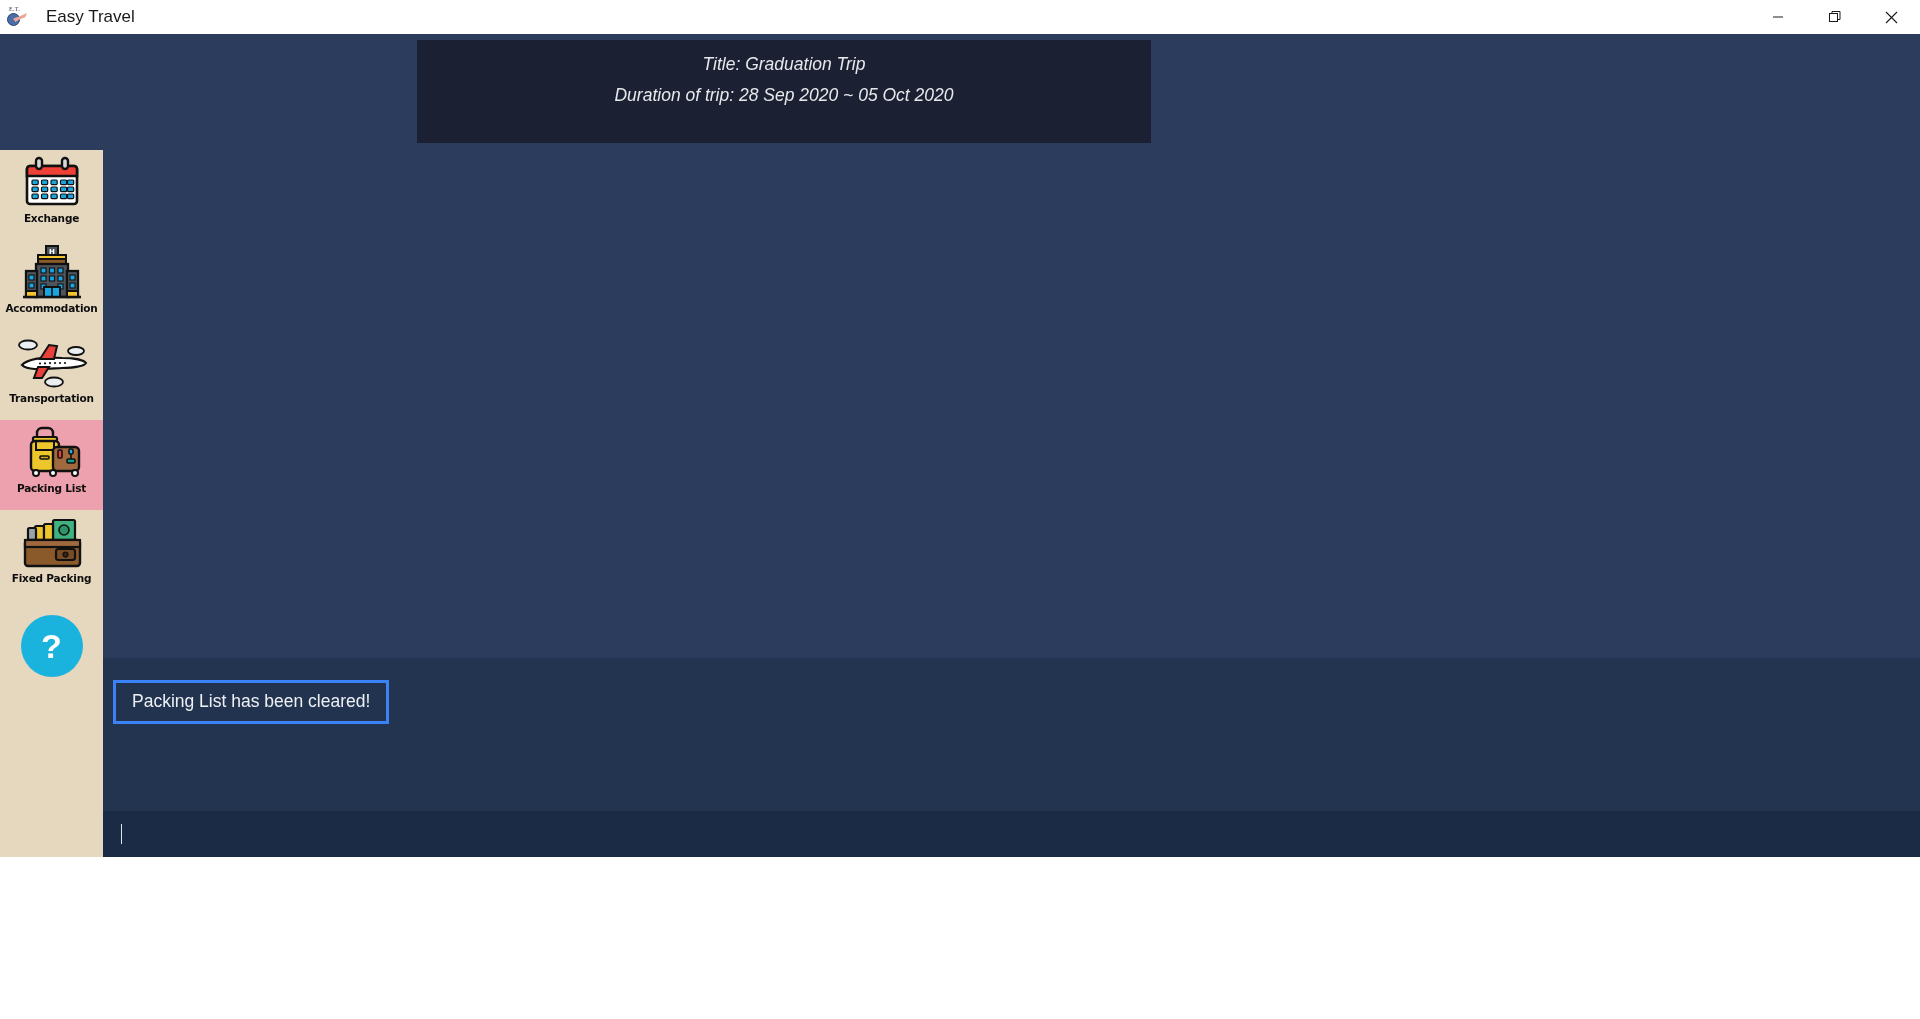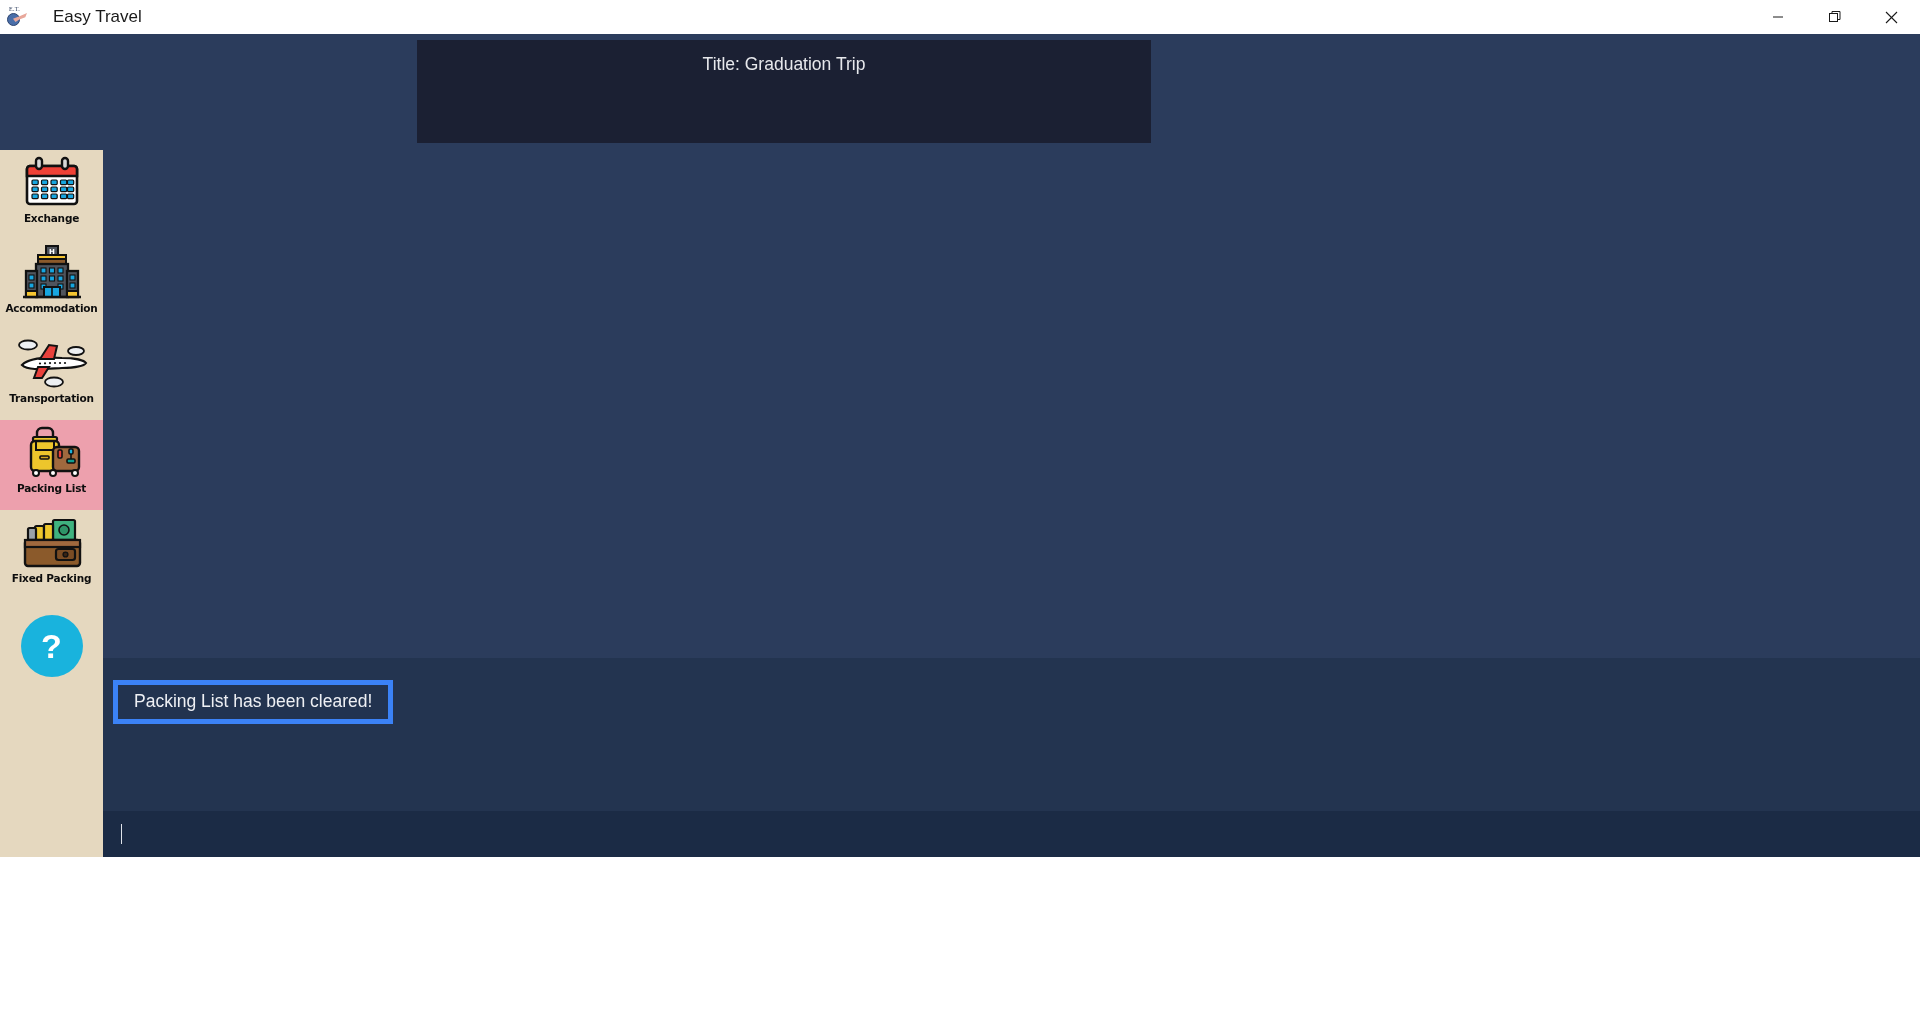"Easy Travel" .titlebar-left { gap: 26px -> 19px }
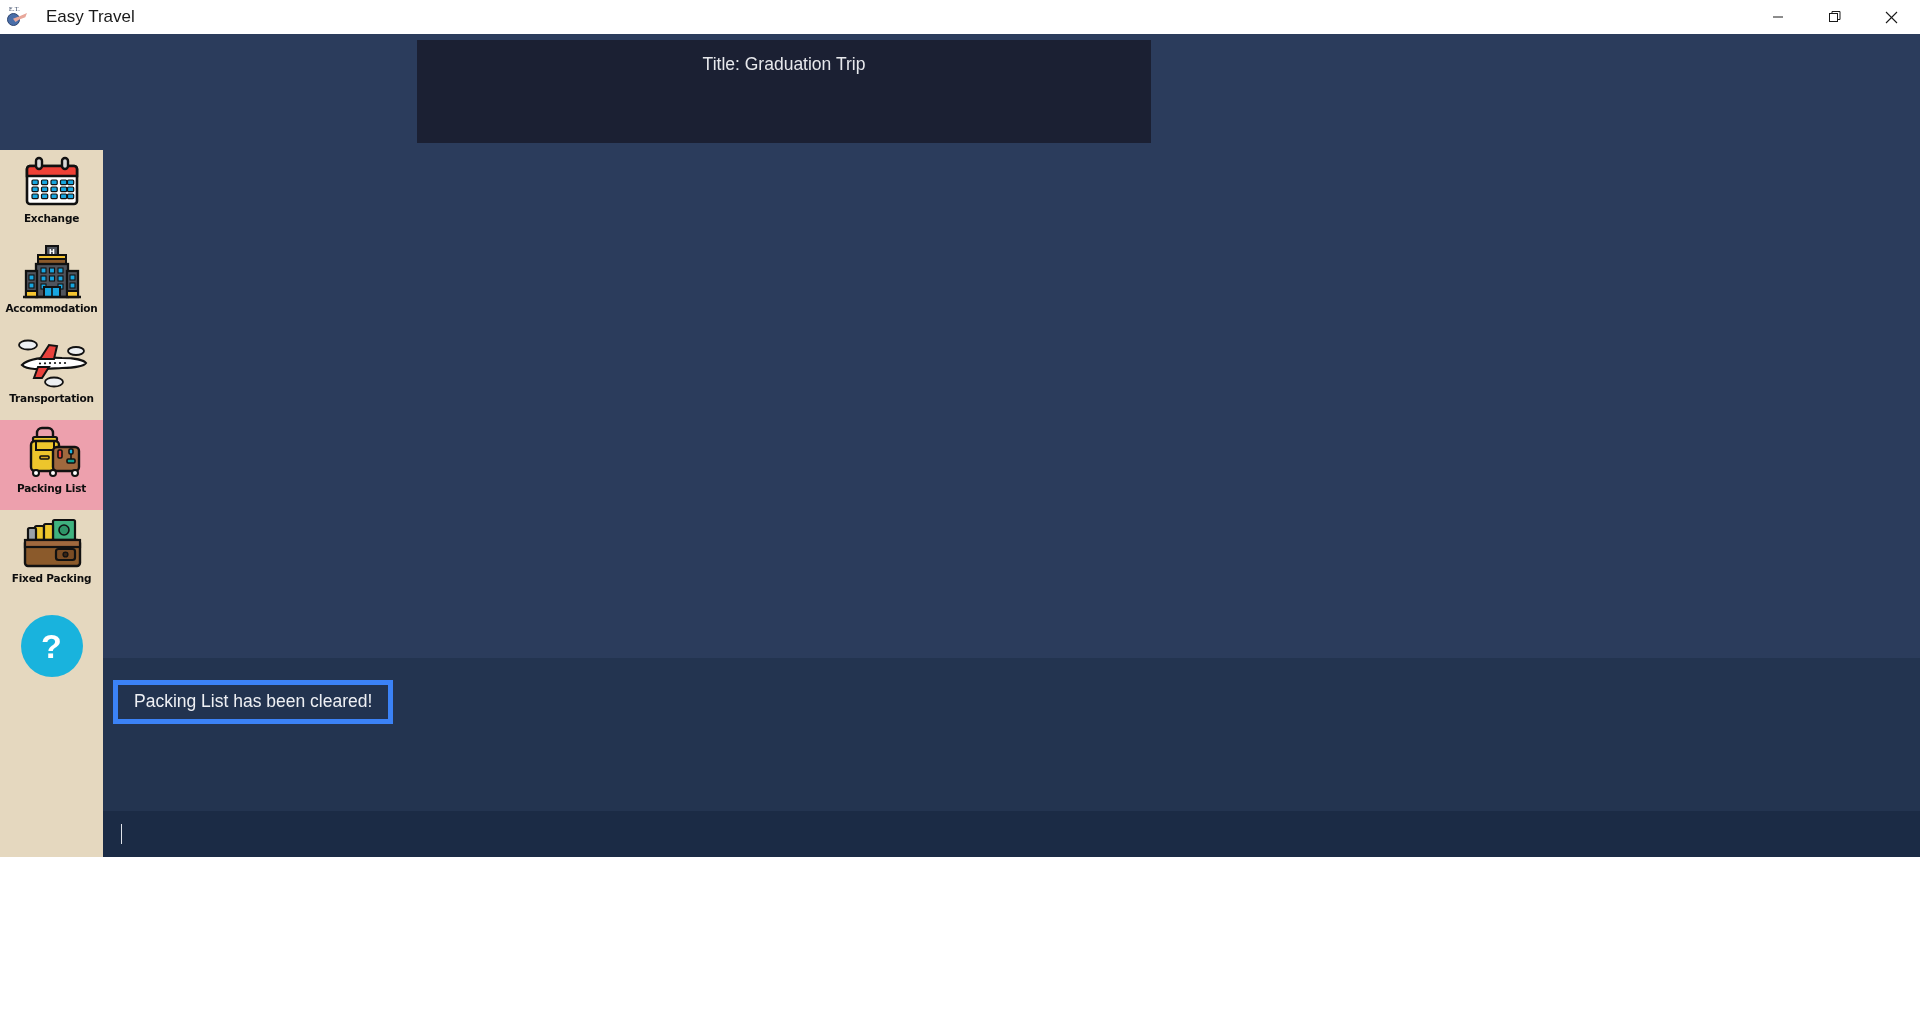"Title: Graduation Trip" .header-panel { font-style: none -> italic }
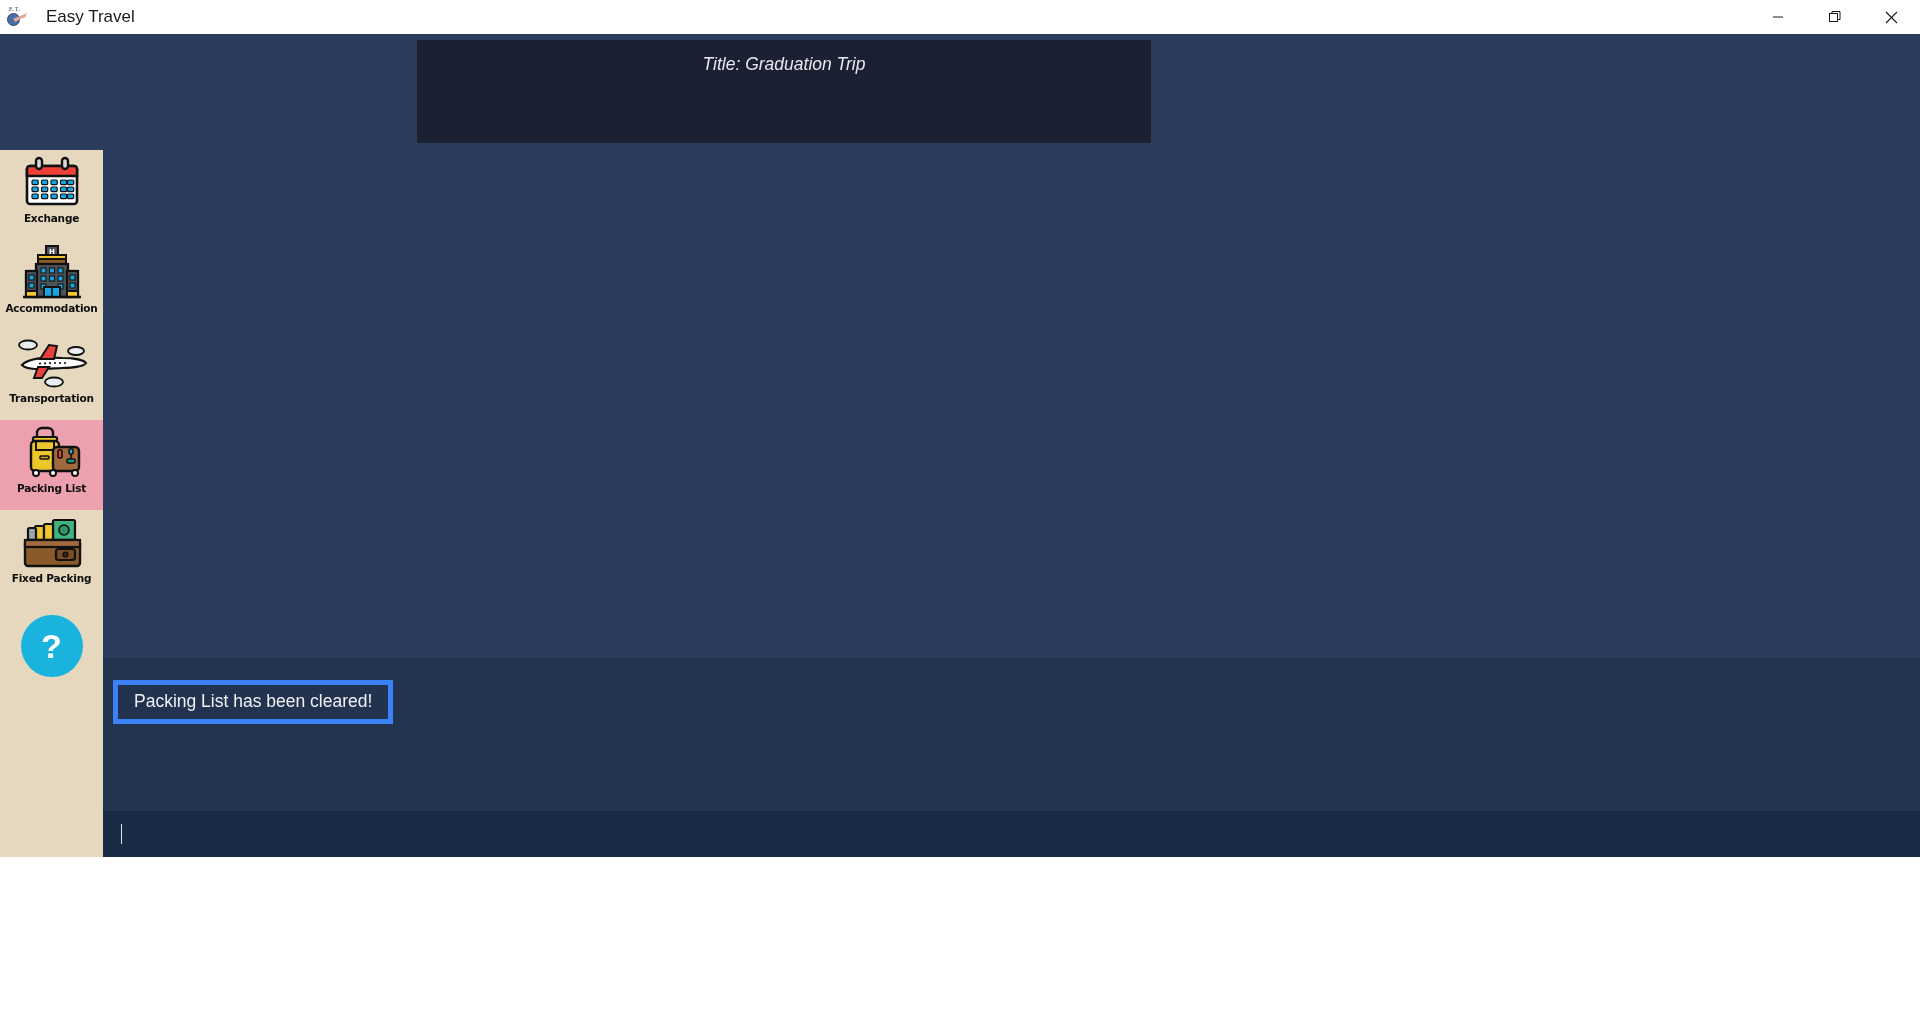"Duration of trip: 28 Sep" div.hp-row { html: none -> <div>Duration of trip: 28 Sep 2020 ~ 05 Oct 2020</div> }
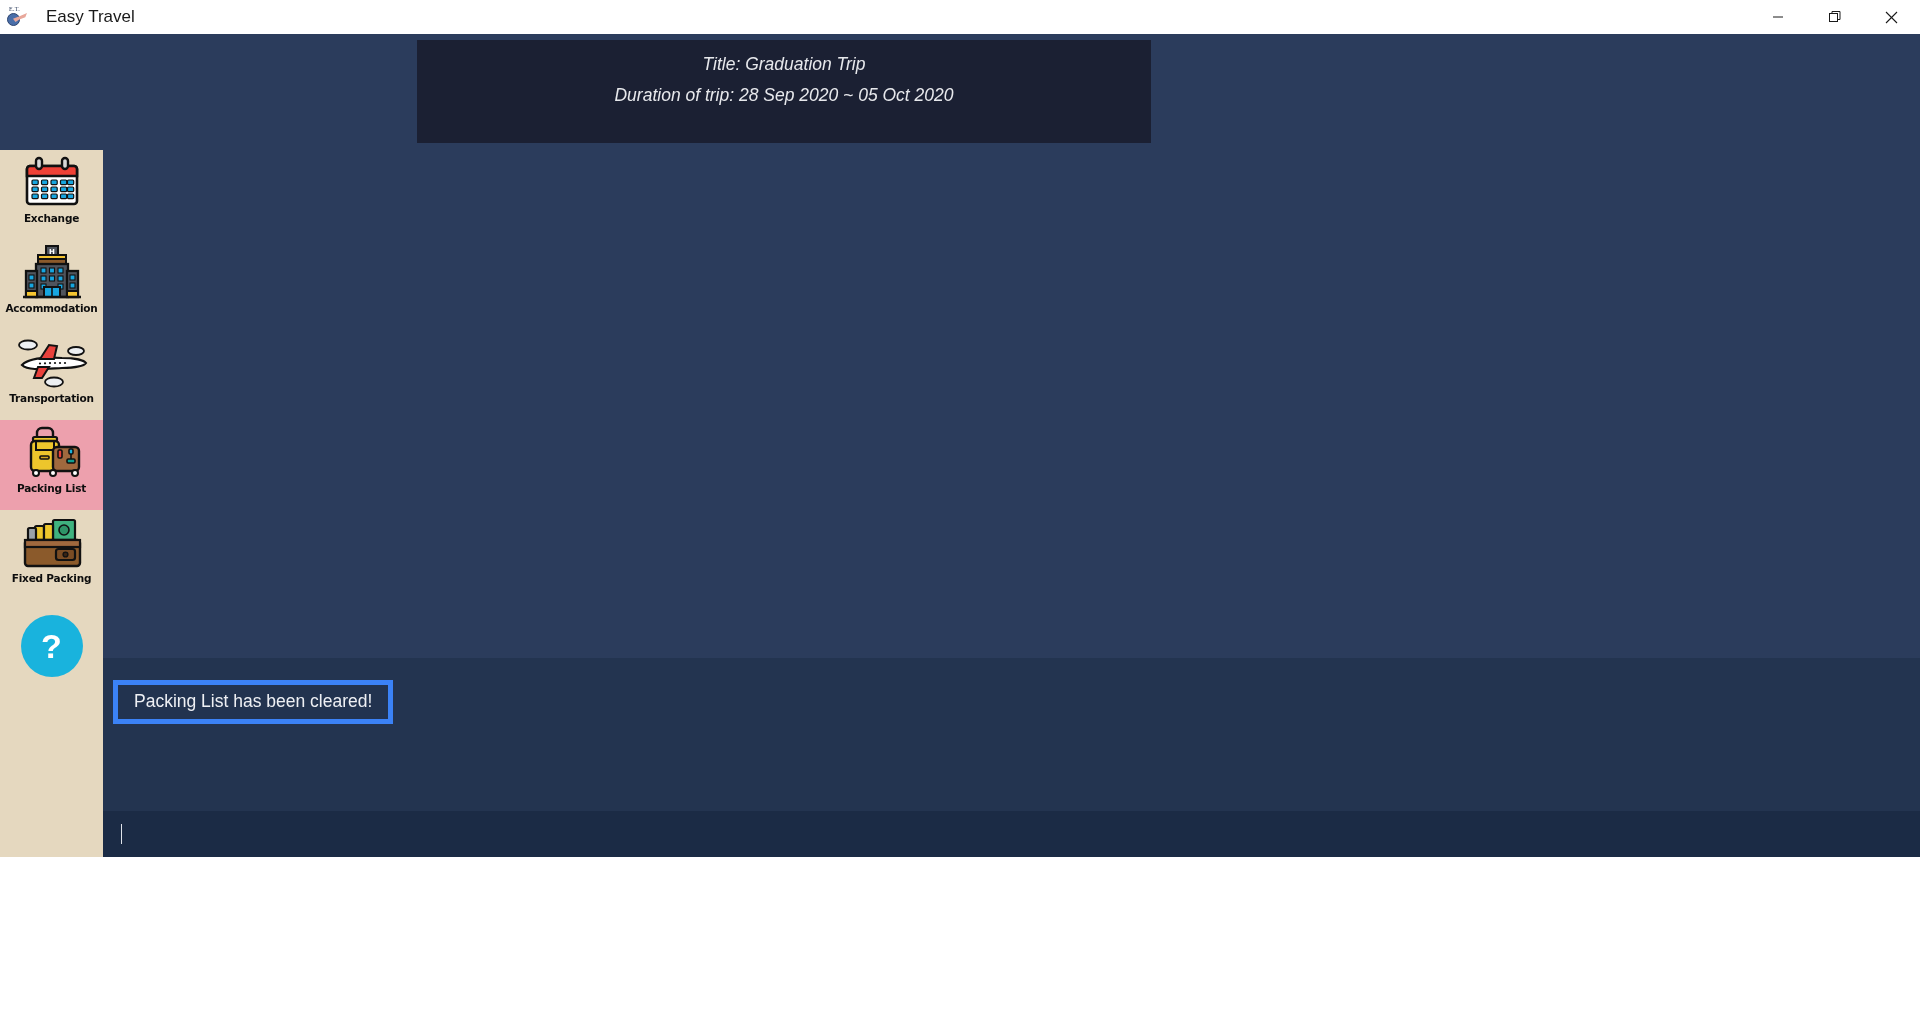"Packing List has been cleared!" .msg-box { border: 5px solid #3b82f6 -> 3px solid #3b82f6 }
